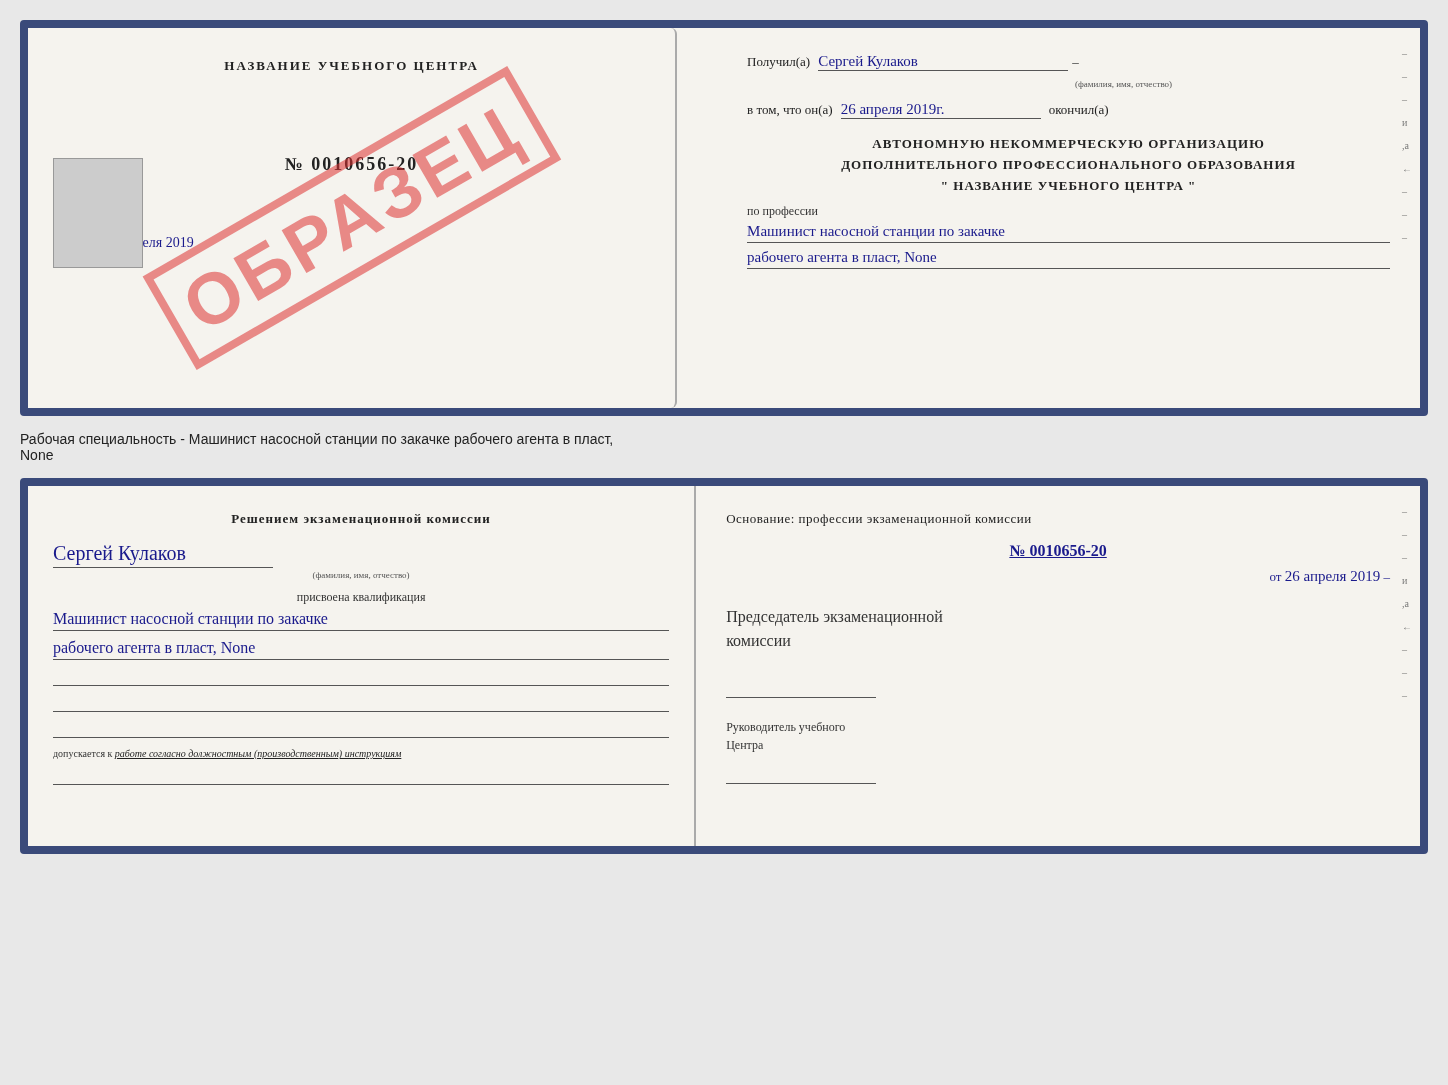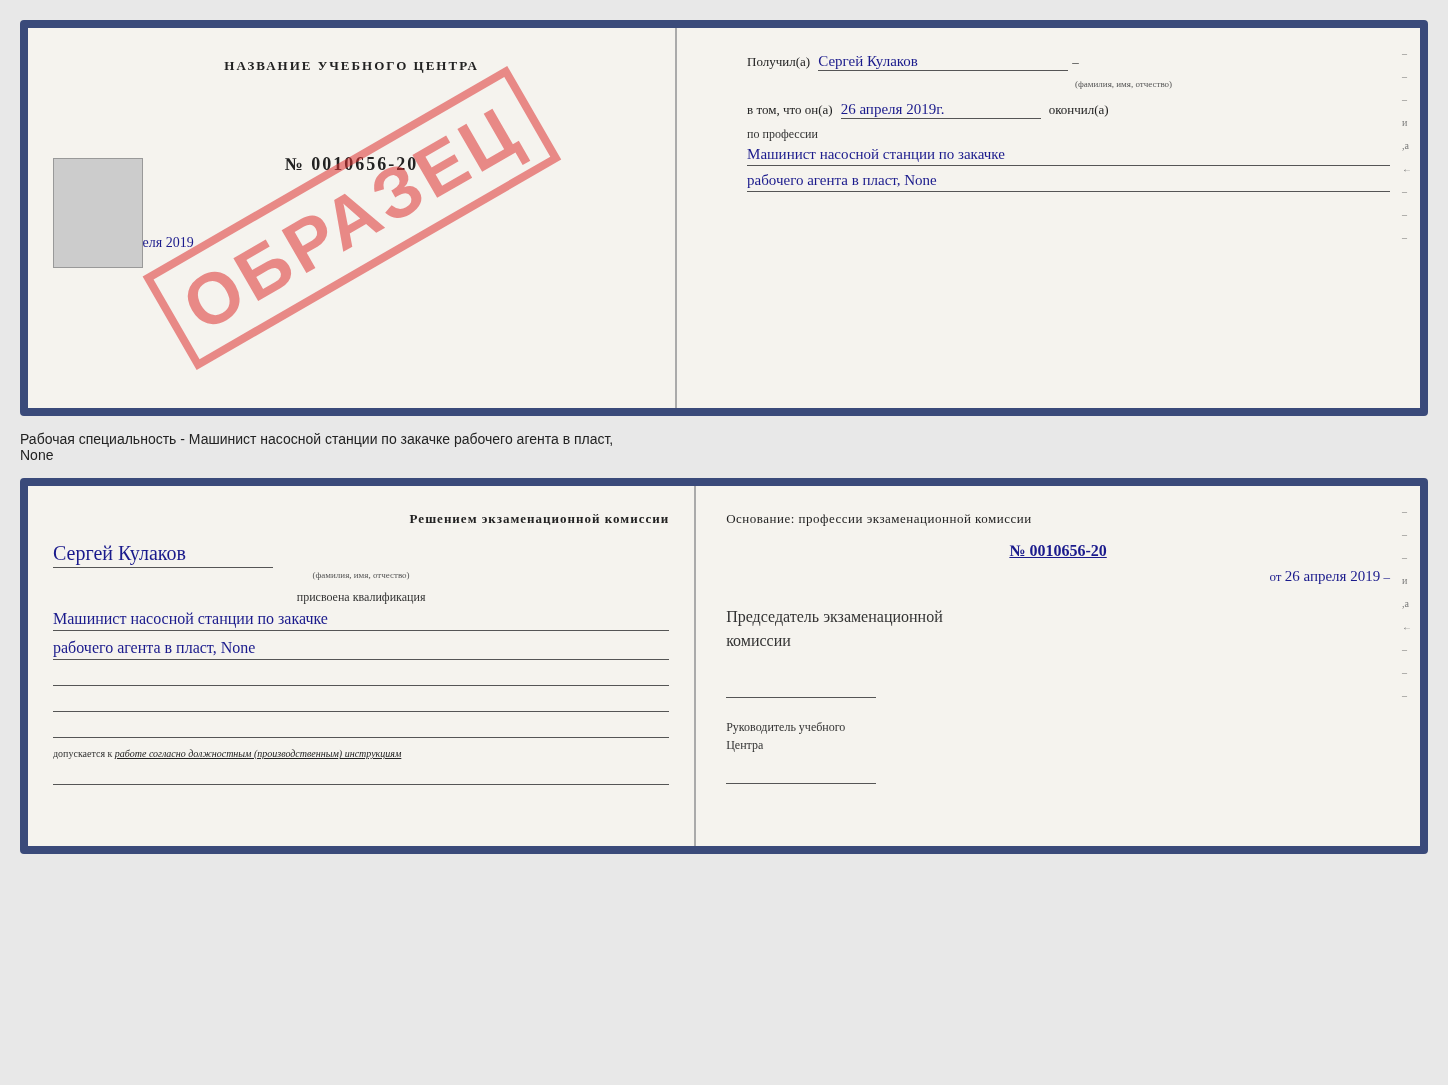"НАЗВАНИЕ УЧЕБНОГО ЦЕНТРА" .doc-left { border-radius: none -> 6px }
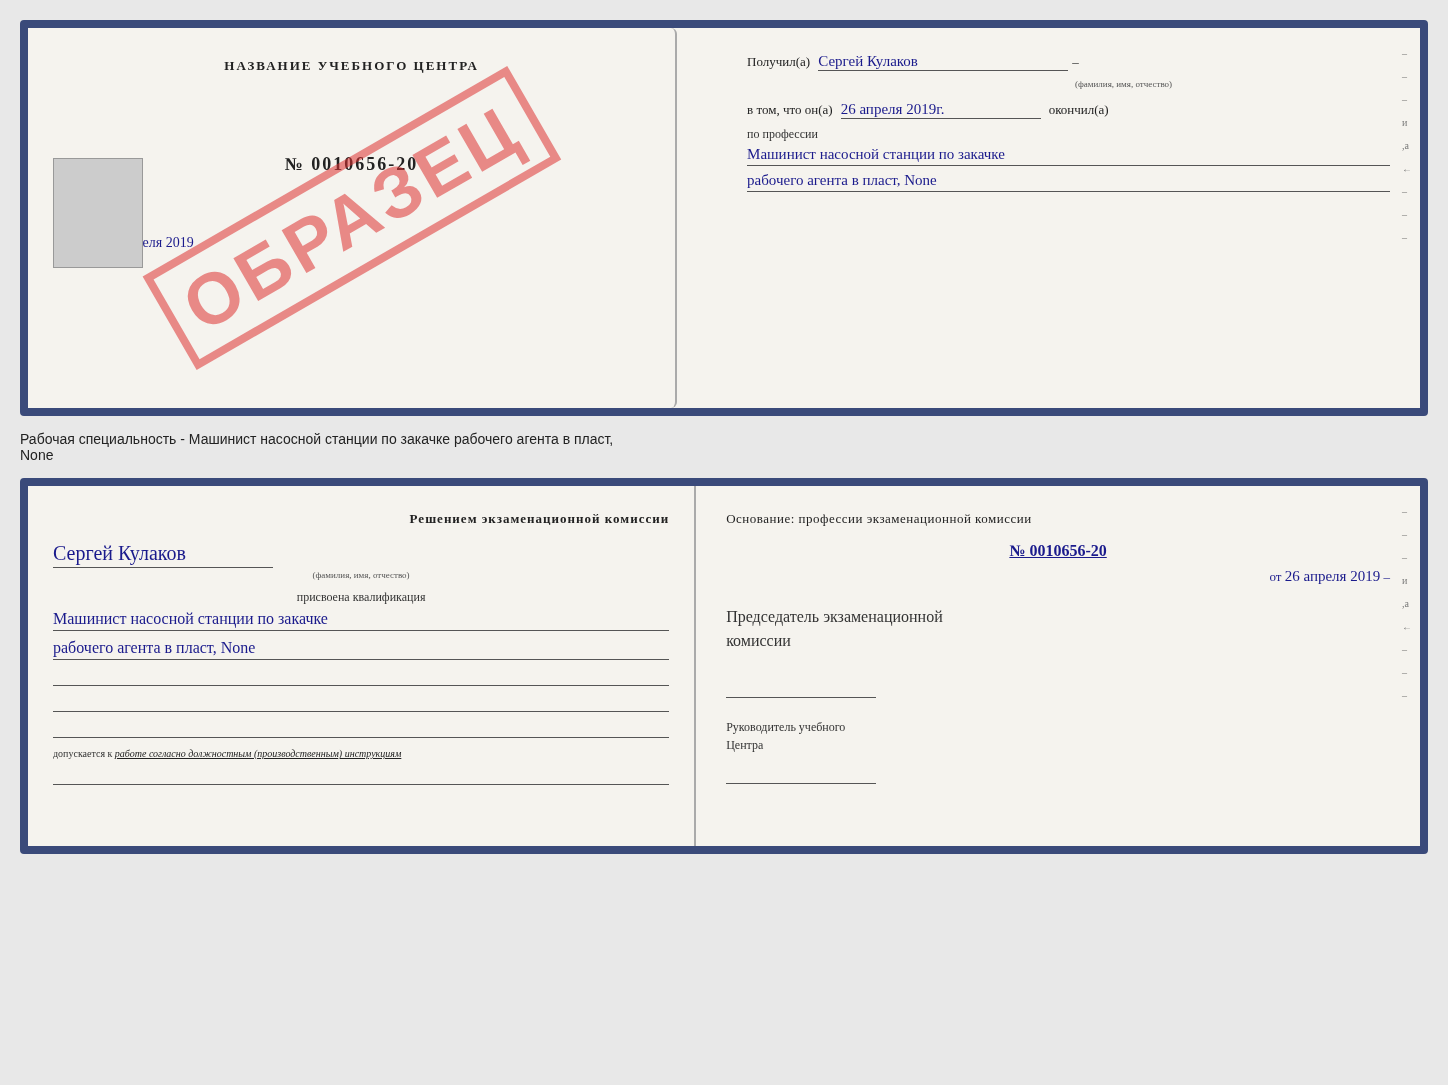"АВТОНОМНУЮ НЕКОММЕРЧЕСКУЮ ОРГАНИЗАЦИЮ" div.right-block-text { html: none -> <div> <div>АВТОНОМНУЮ НЕКОММЕРЧЕСКУЮ ОРГАНИЗАЦИЮ</div> <div>ДОПОЛНИТЕЛЬНОГО ПРОФЕССИОНАЛЬНОГО ОБРАЗОВАНИЯ</div> <div>" НАЗВАНИЕ УЧЕБНОГО ЦЕНТРА "</div> </div> }
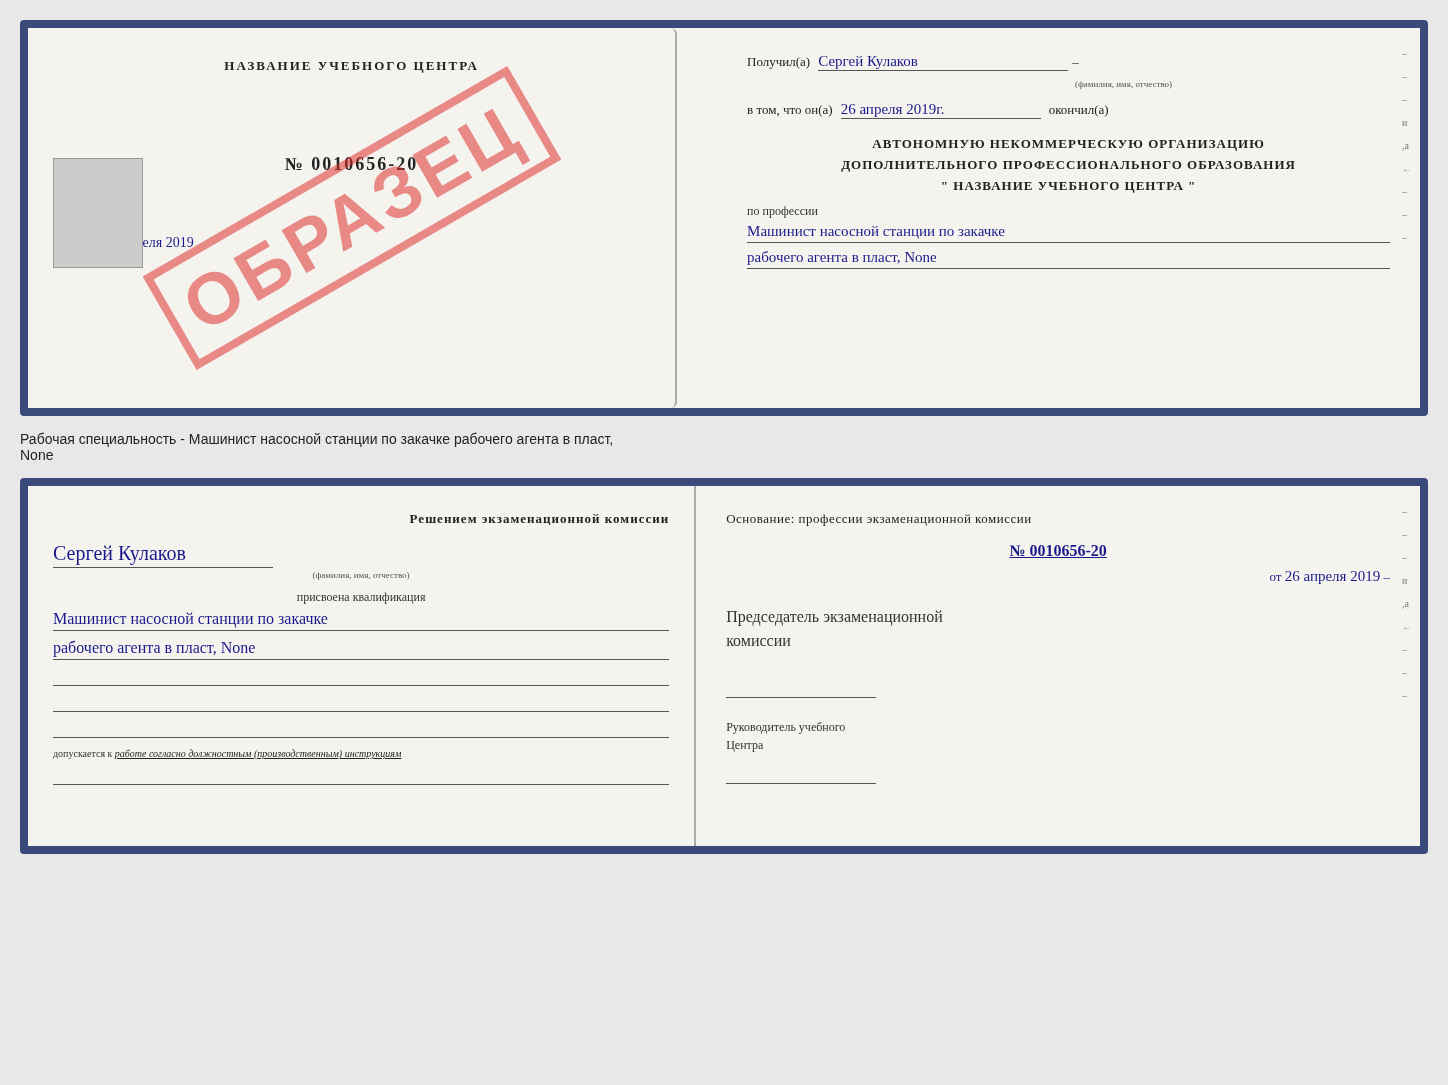"Решением экзаменационной комиссии" .section-title { text-align: right -> center }
